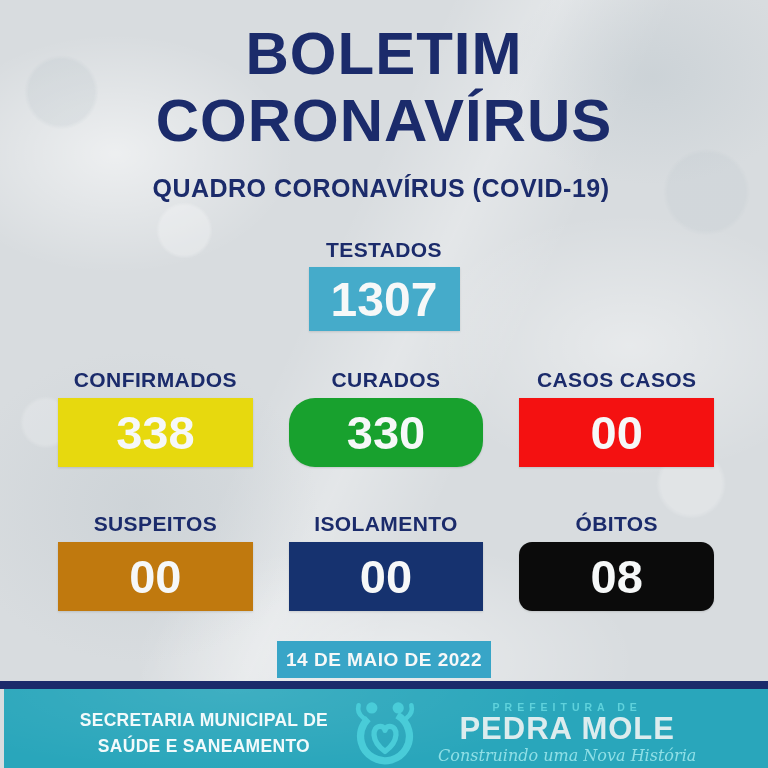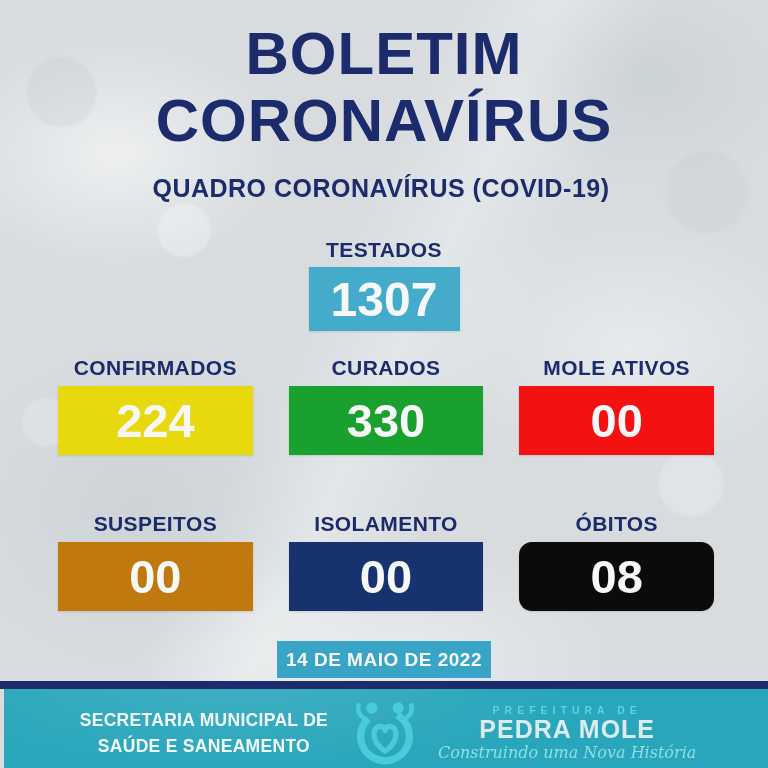"CONFIRMADOS" .row-1 { top: 356px -> 368px }
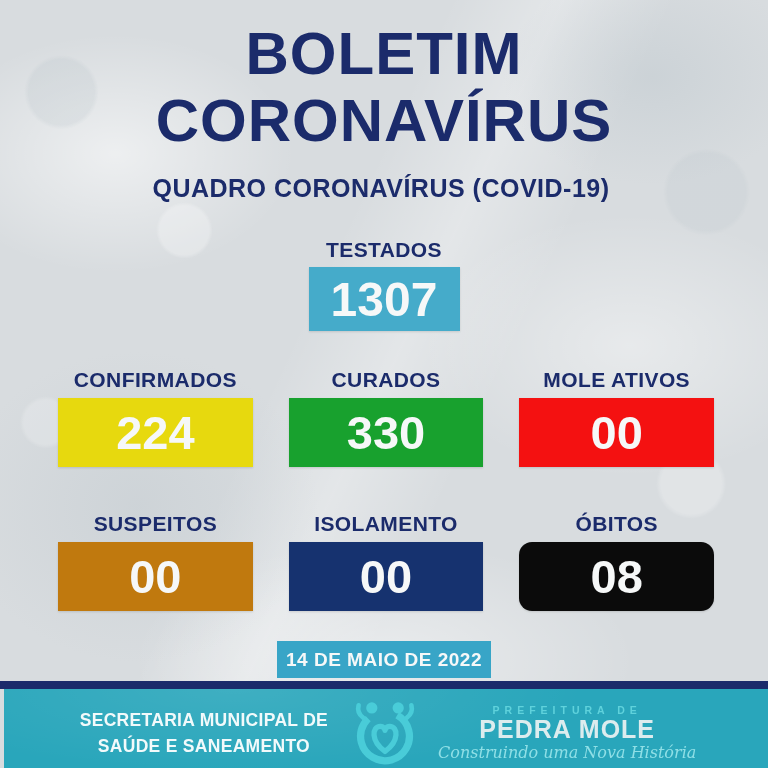"MOLE ATIVOS" div.stat-label { text: MOLE ATIVOS -> CASOS CASOS }
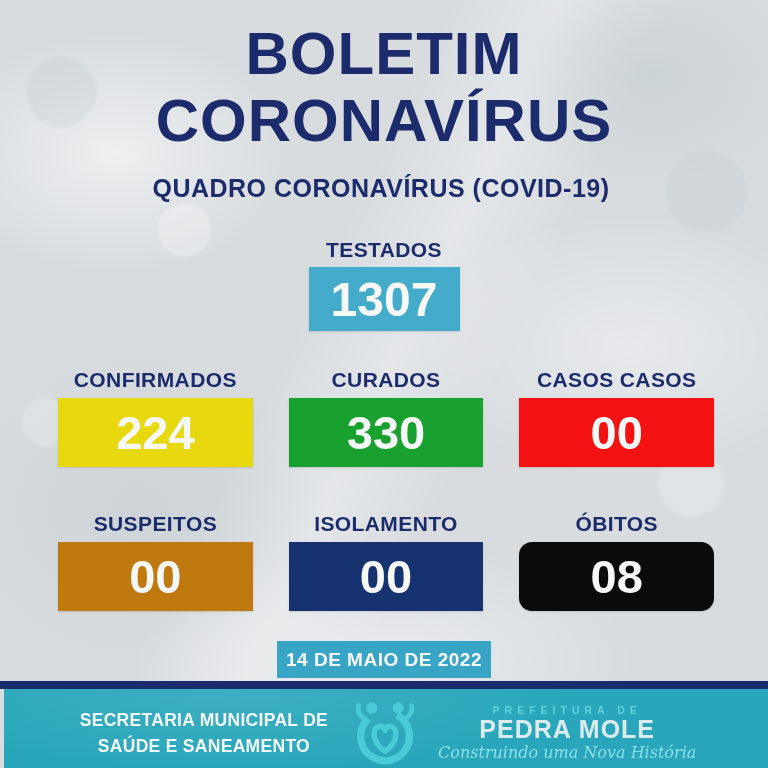"224" span { text: 224 -> 338 }
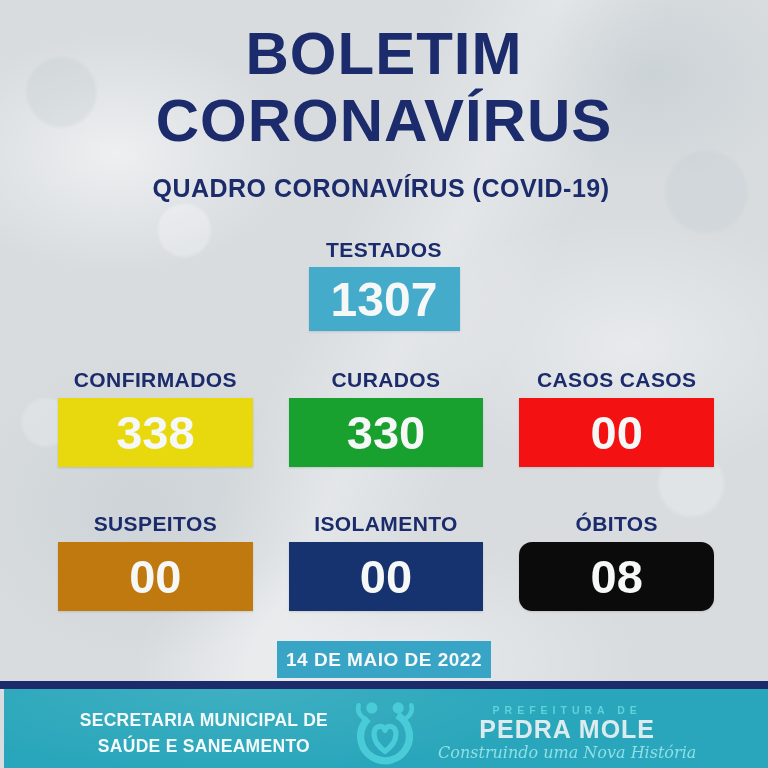"330" div.stat-box { border-radius: none -> 26px }
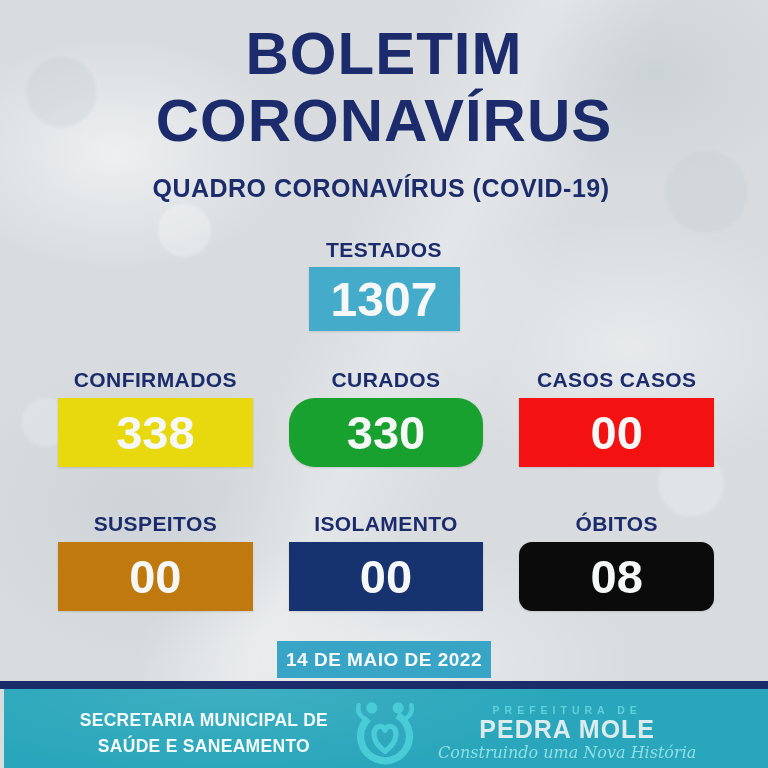"PEDRA MOLE" .logo-name { font-size: 25px -> 31px }
